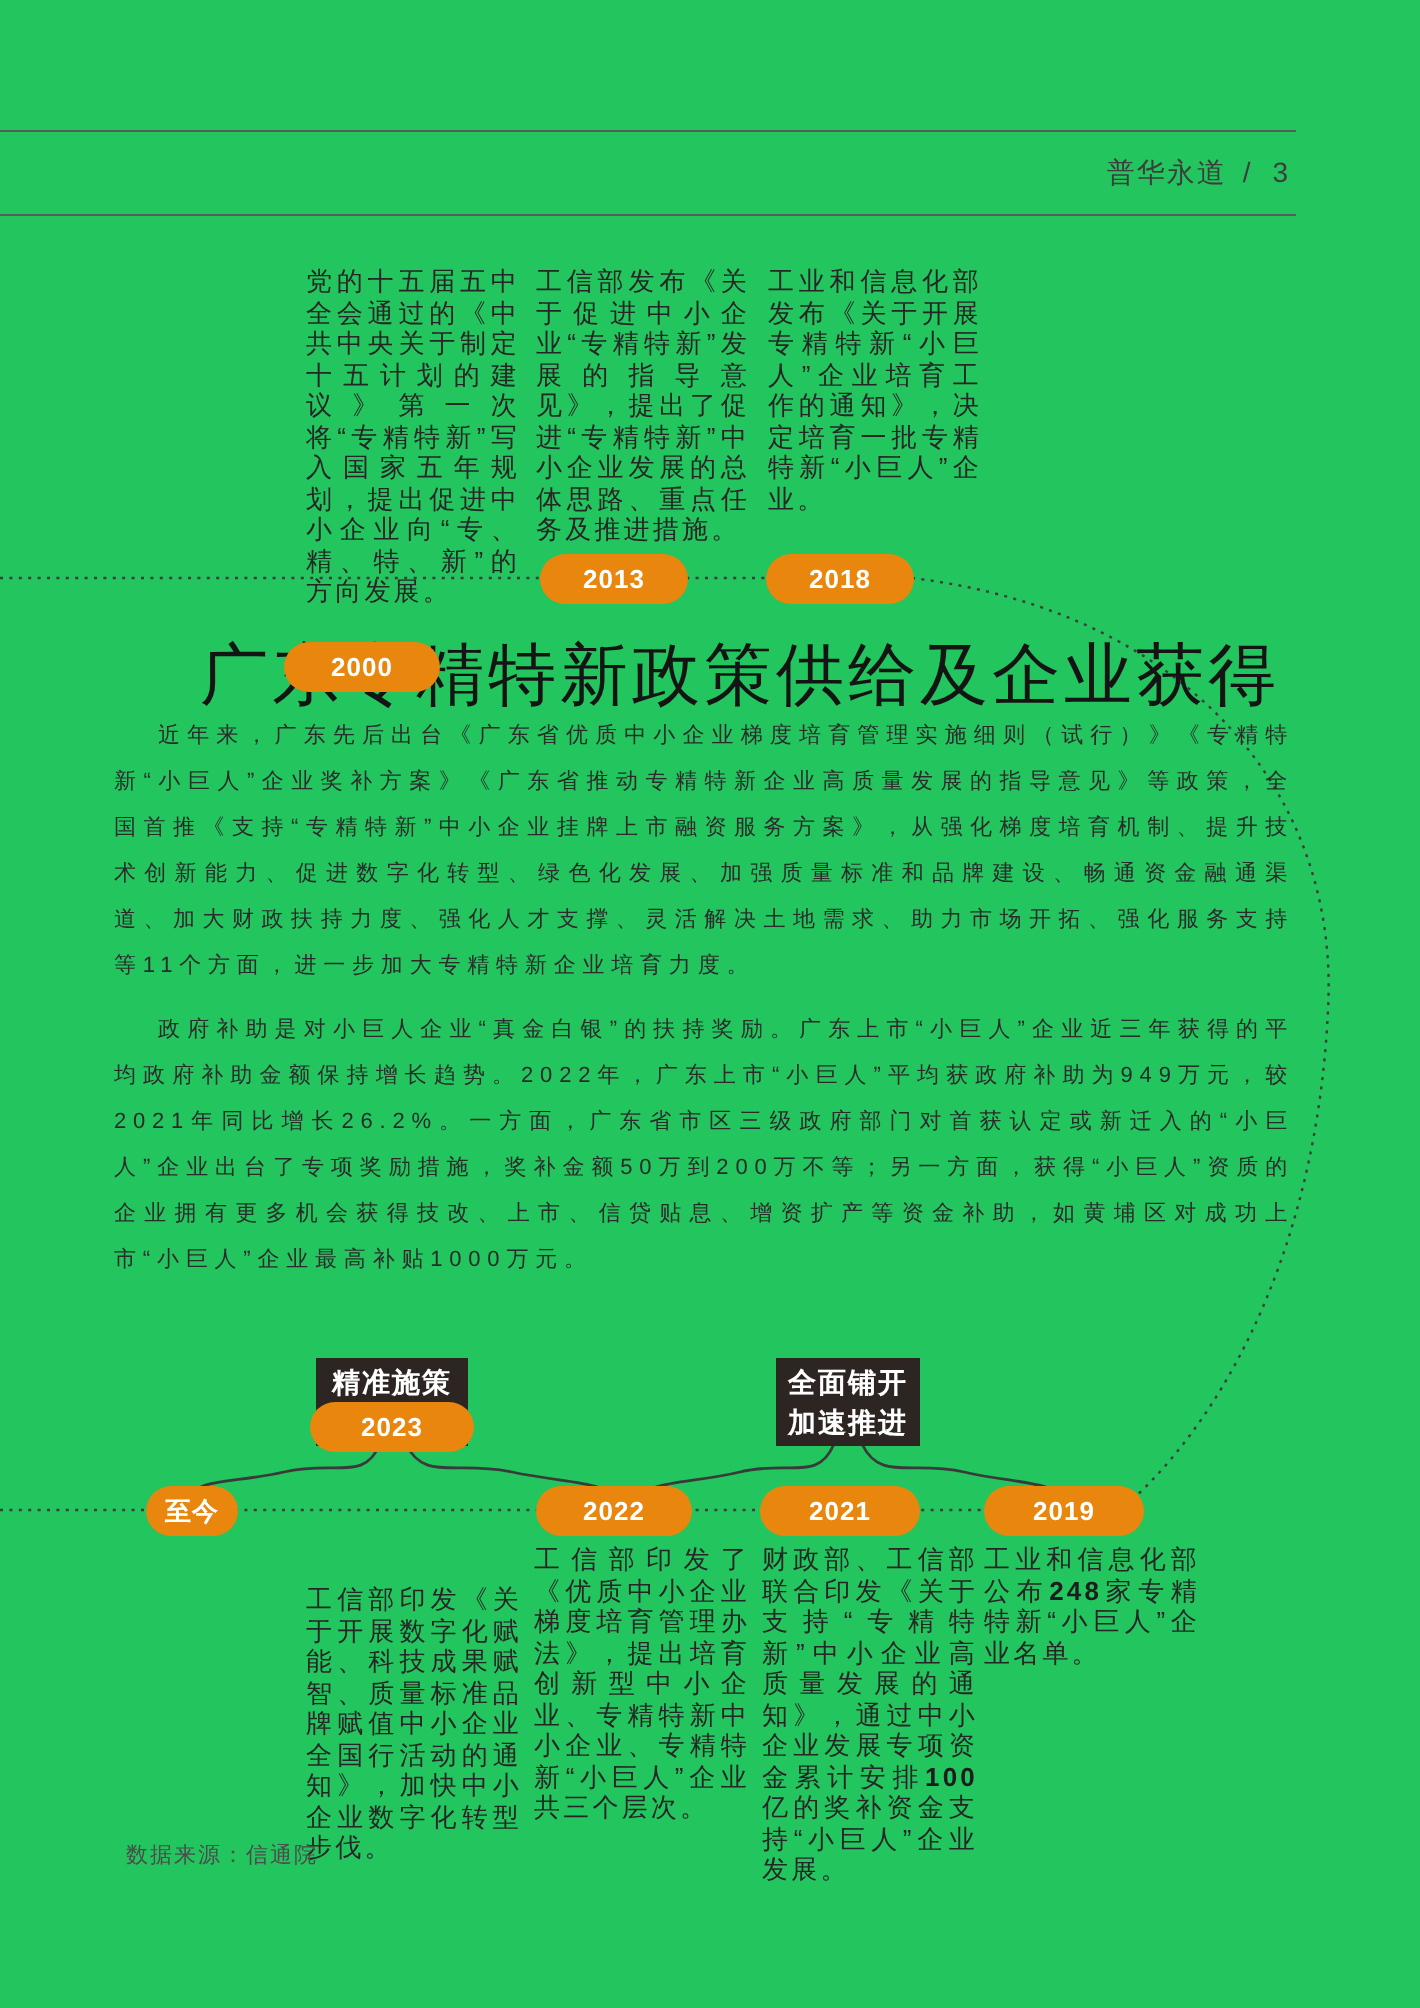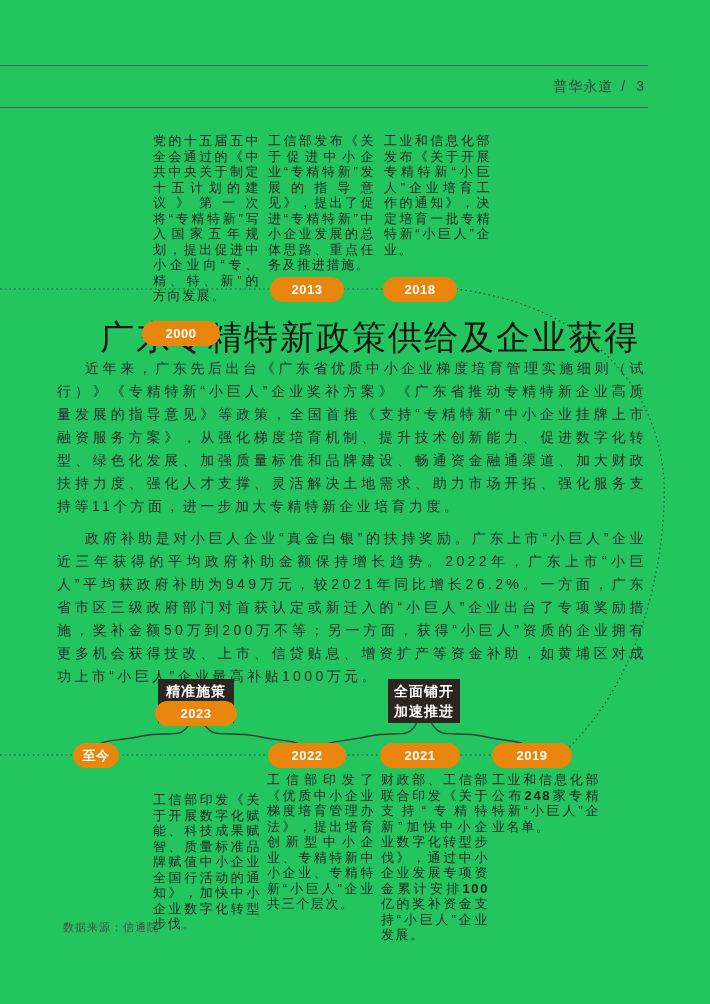"近年来，广东先后出台《广东省优质中小企业梯度培育管理实施细则（试行）》《专精特新" .body-copy p { font-size: 14px -> 11px }
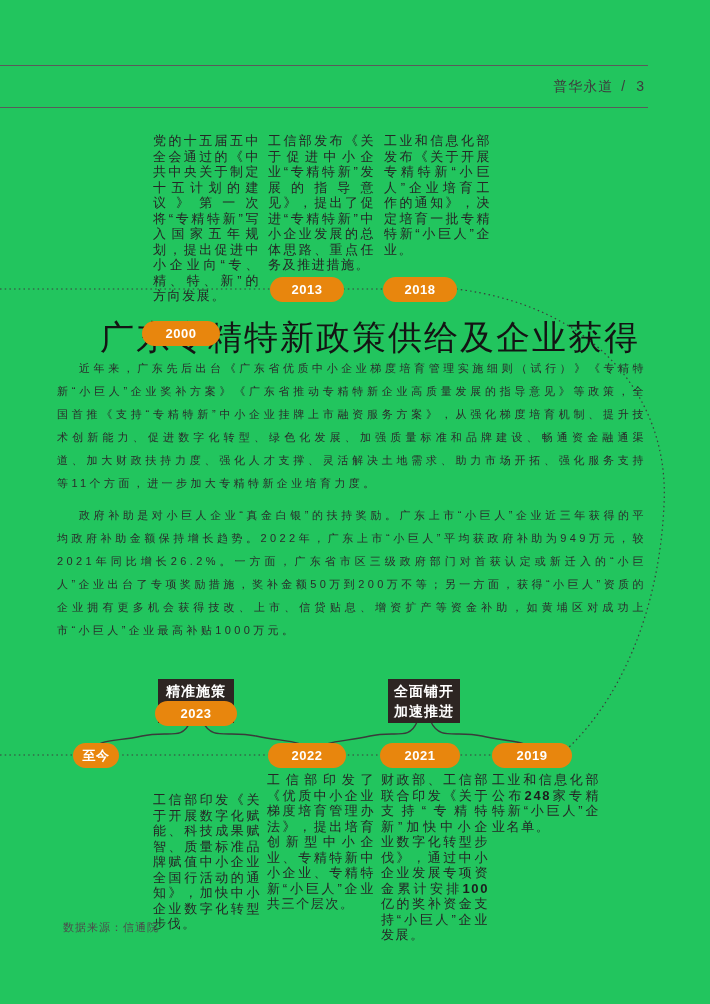"财政部、工信部联合印发《关于支持“专精特新”加快中小企业数字化转型步伐》，通过中" span { text: 加快中小企业数字化转型步伐 -> 中小企业高质量发展的通知 }
